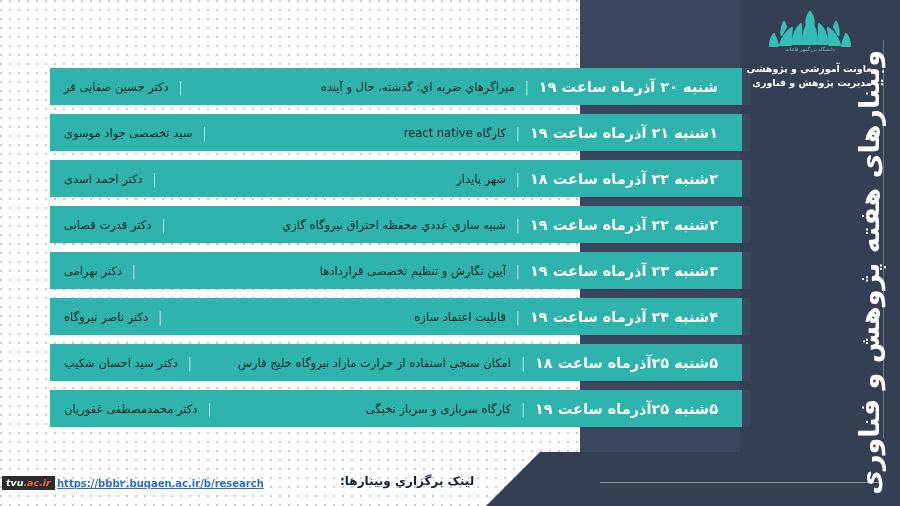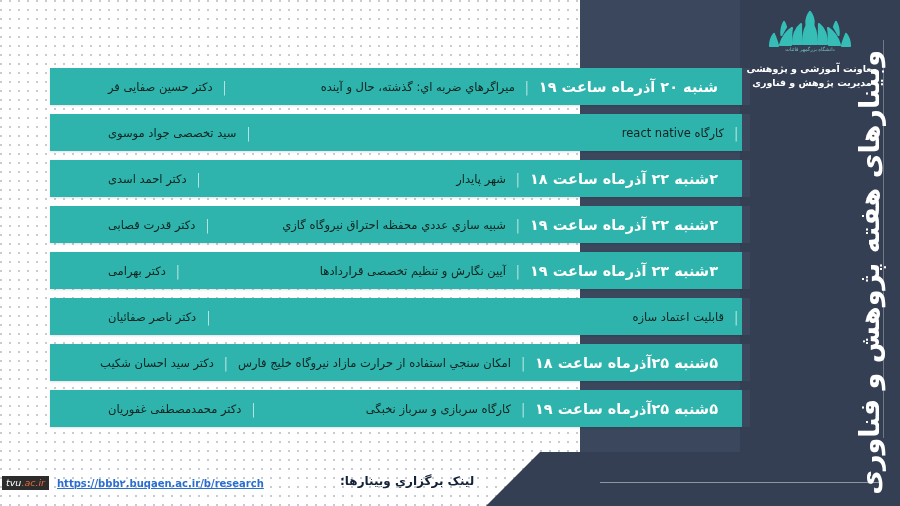"دکتر حسین صفایی فر" .cell-speaker { margin-left: 44px -> none }
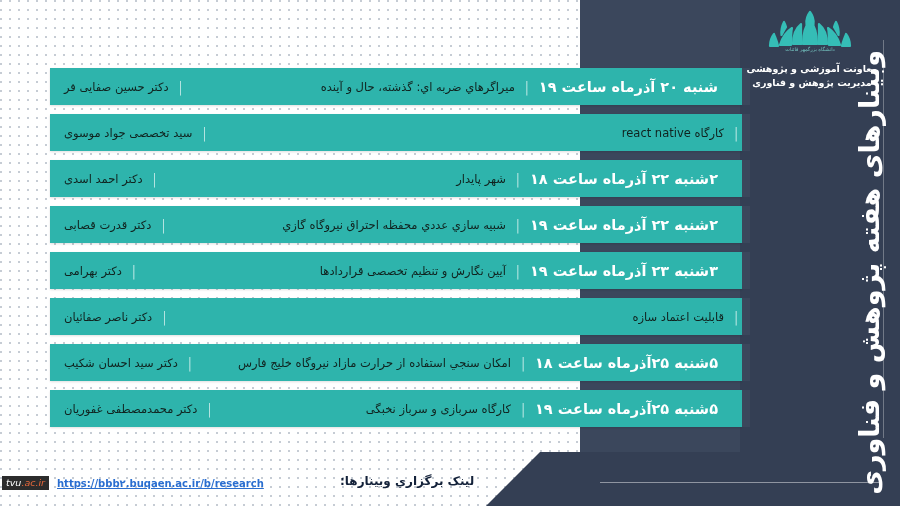"۱شنبه ۲۱ آذرماه ساعت ۱۹" div.cell-date { html: none -> <div>۱شنبه ۲۱ آذرماه ساعت ۱۹</div> }
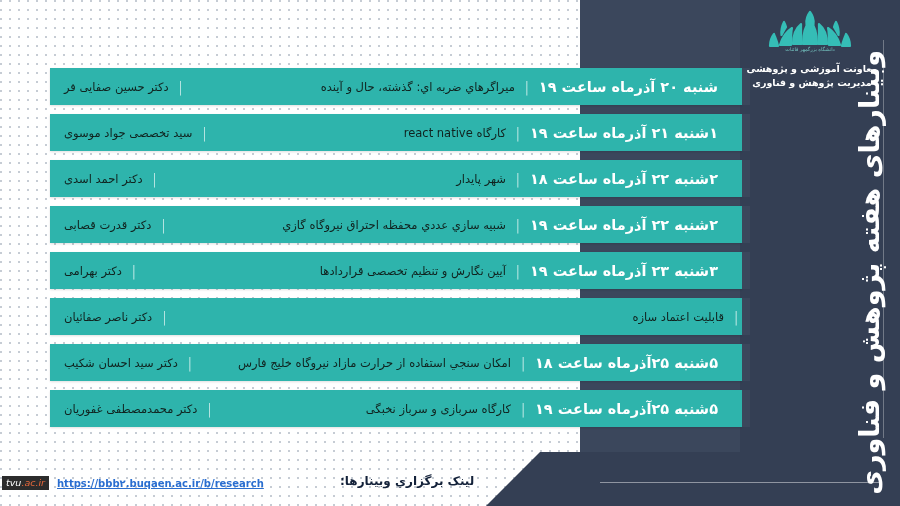"دکتر ناصر صفائیان" div.cell-speaker { text: صفائیان -> نیروگاه }
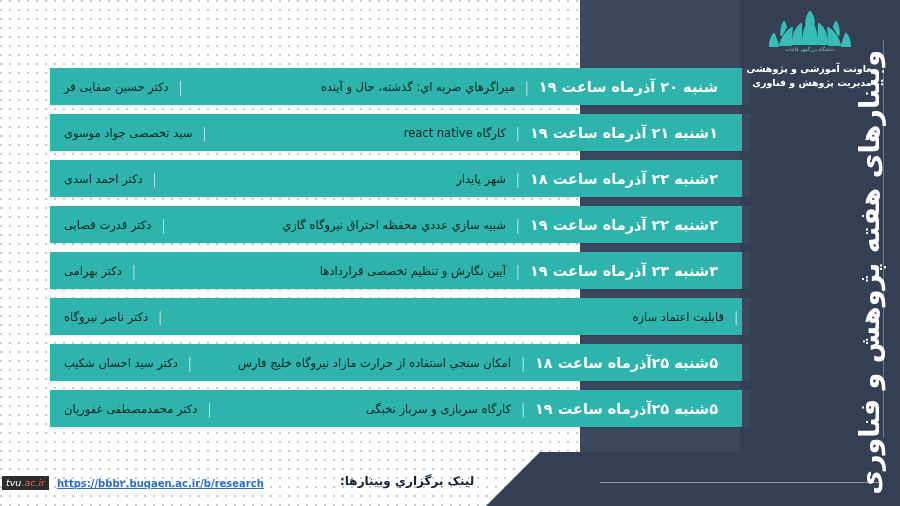"۴شنبه ۲۴ آذرماه ساعت ۱۹" div.cell-date { html: none -> <div>۴شنبه ۲۴ آذرماه ساعت ۱۹</div> }
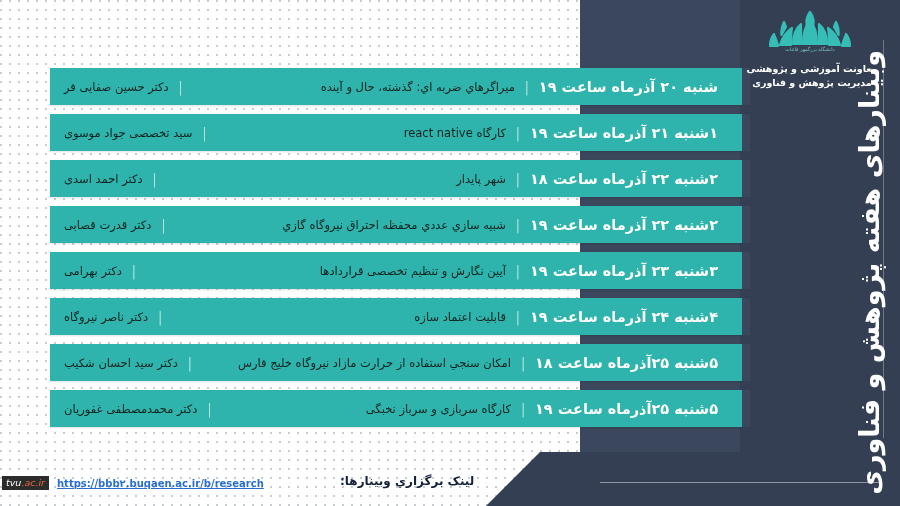"tvu.ac.ir" .tvu-badge { font-weight: normal -> bold }
